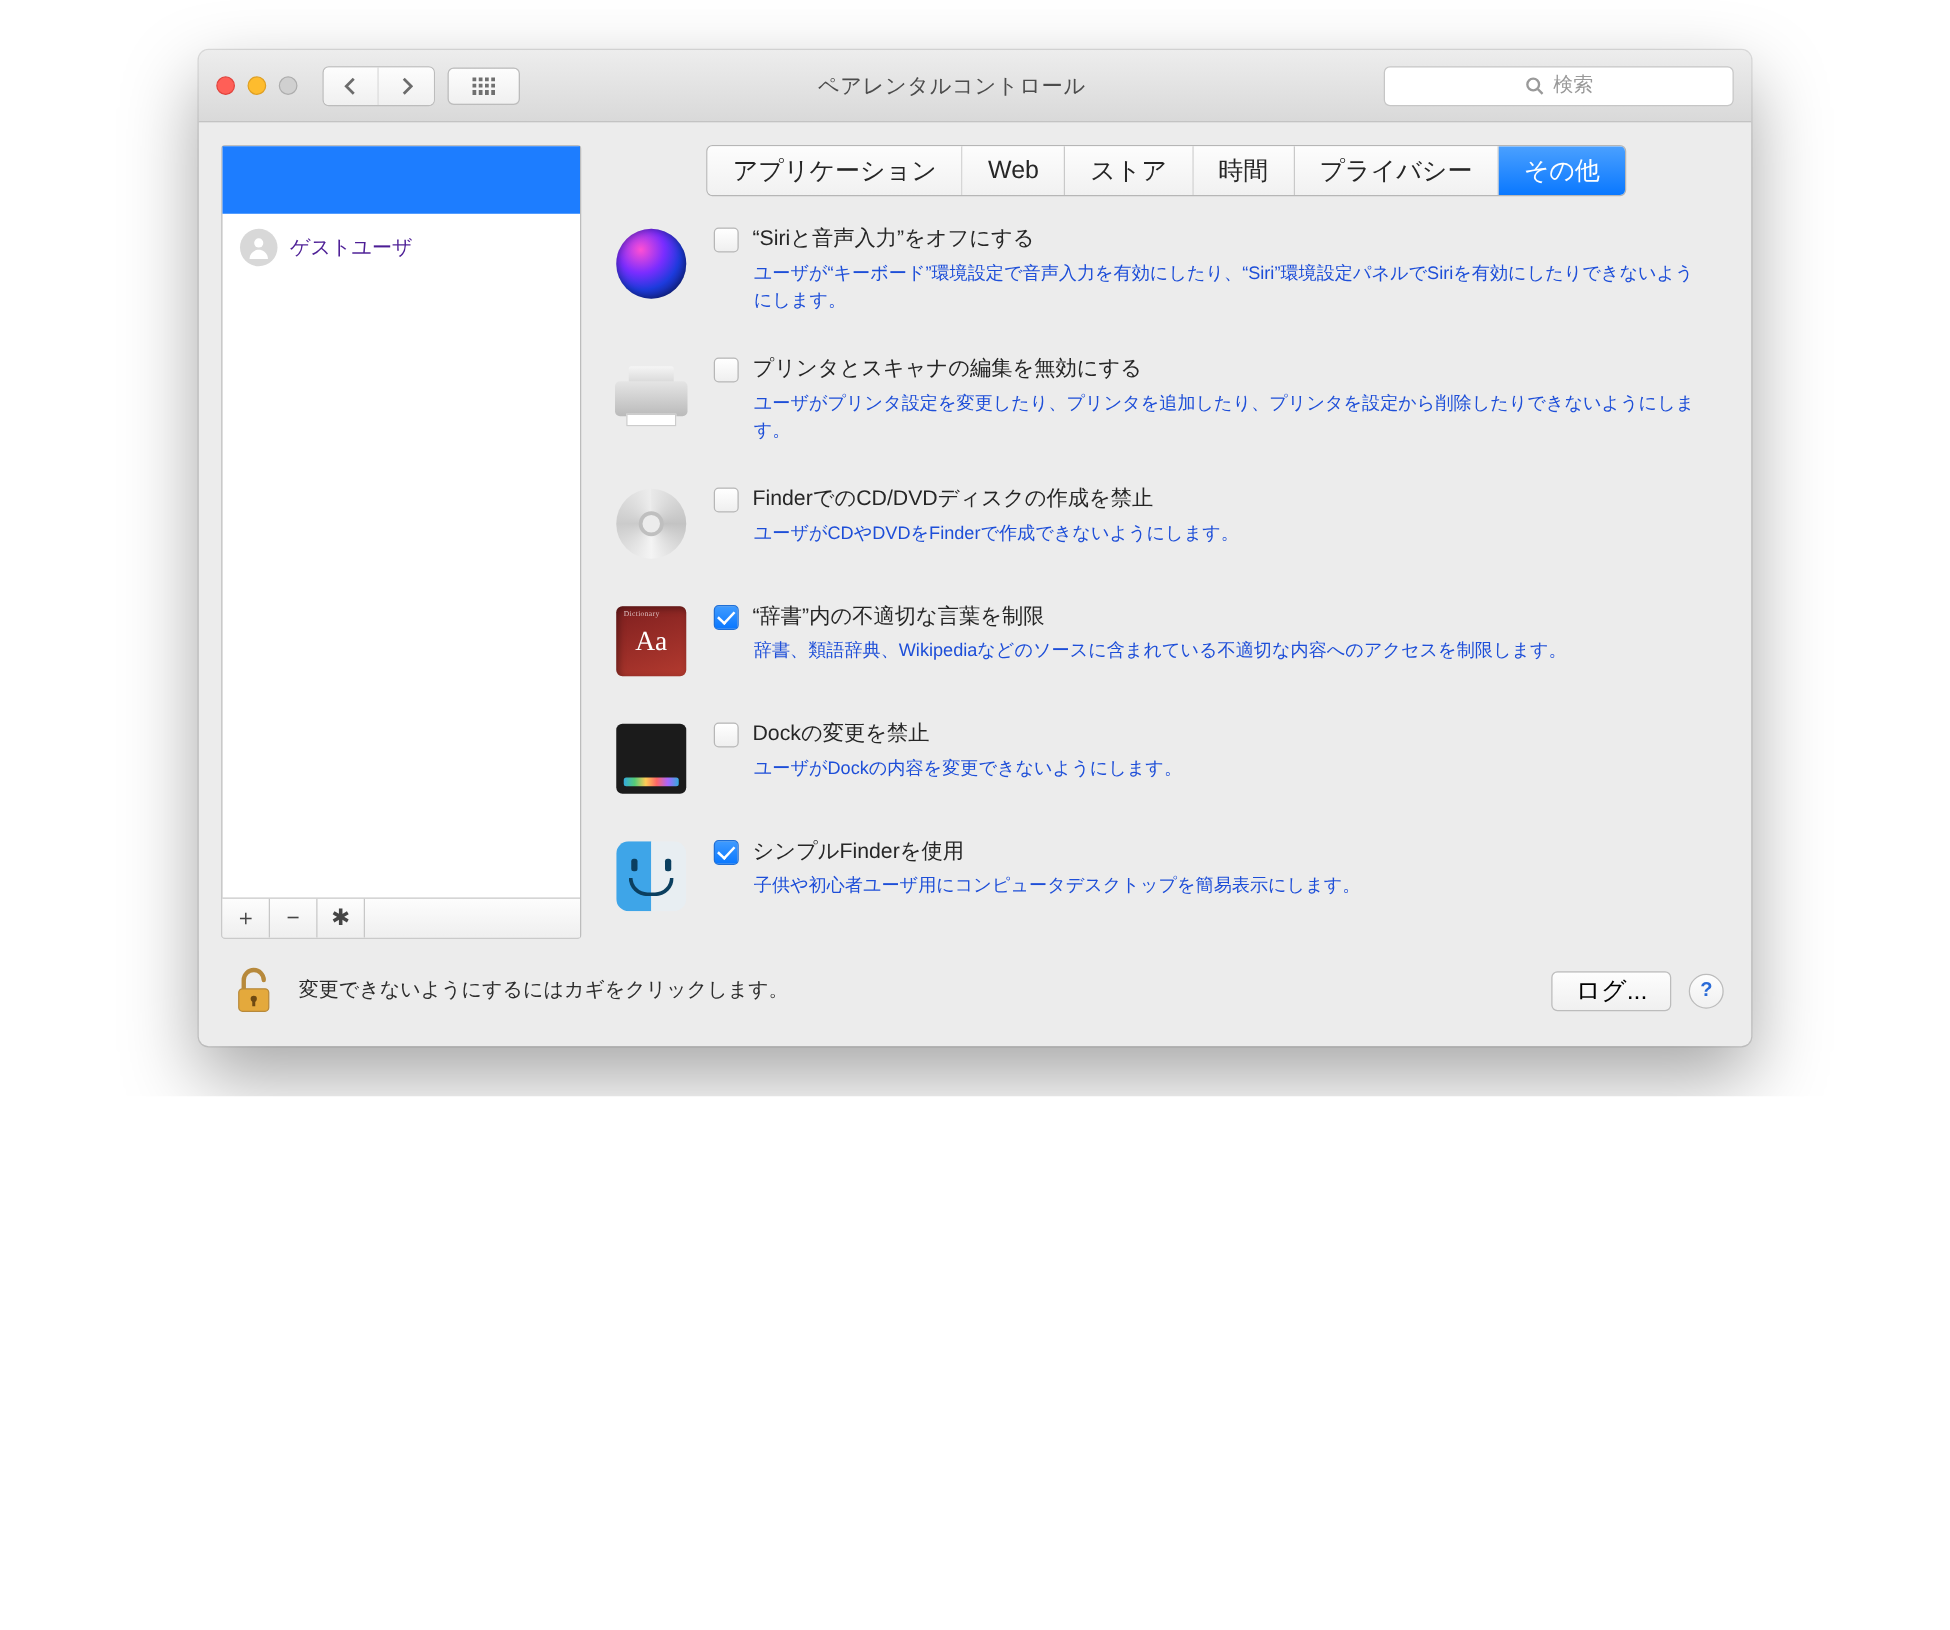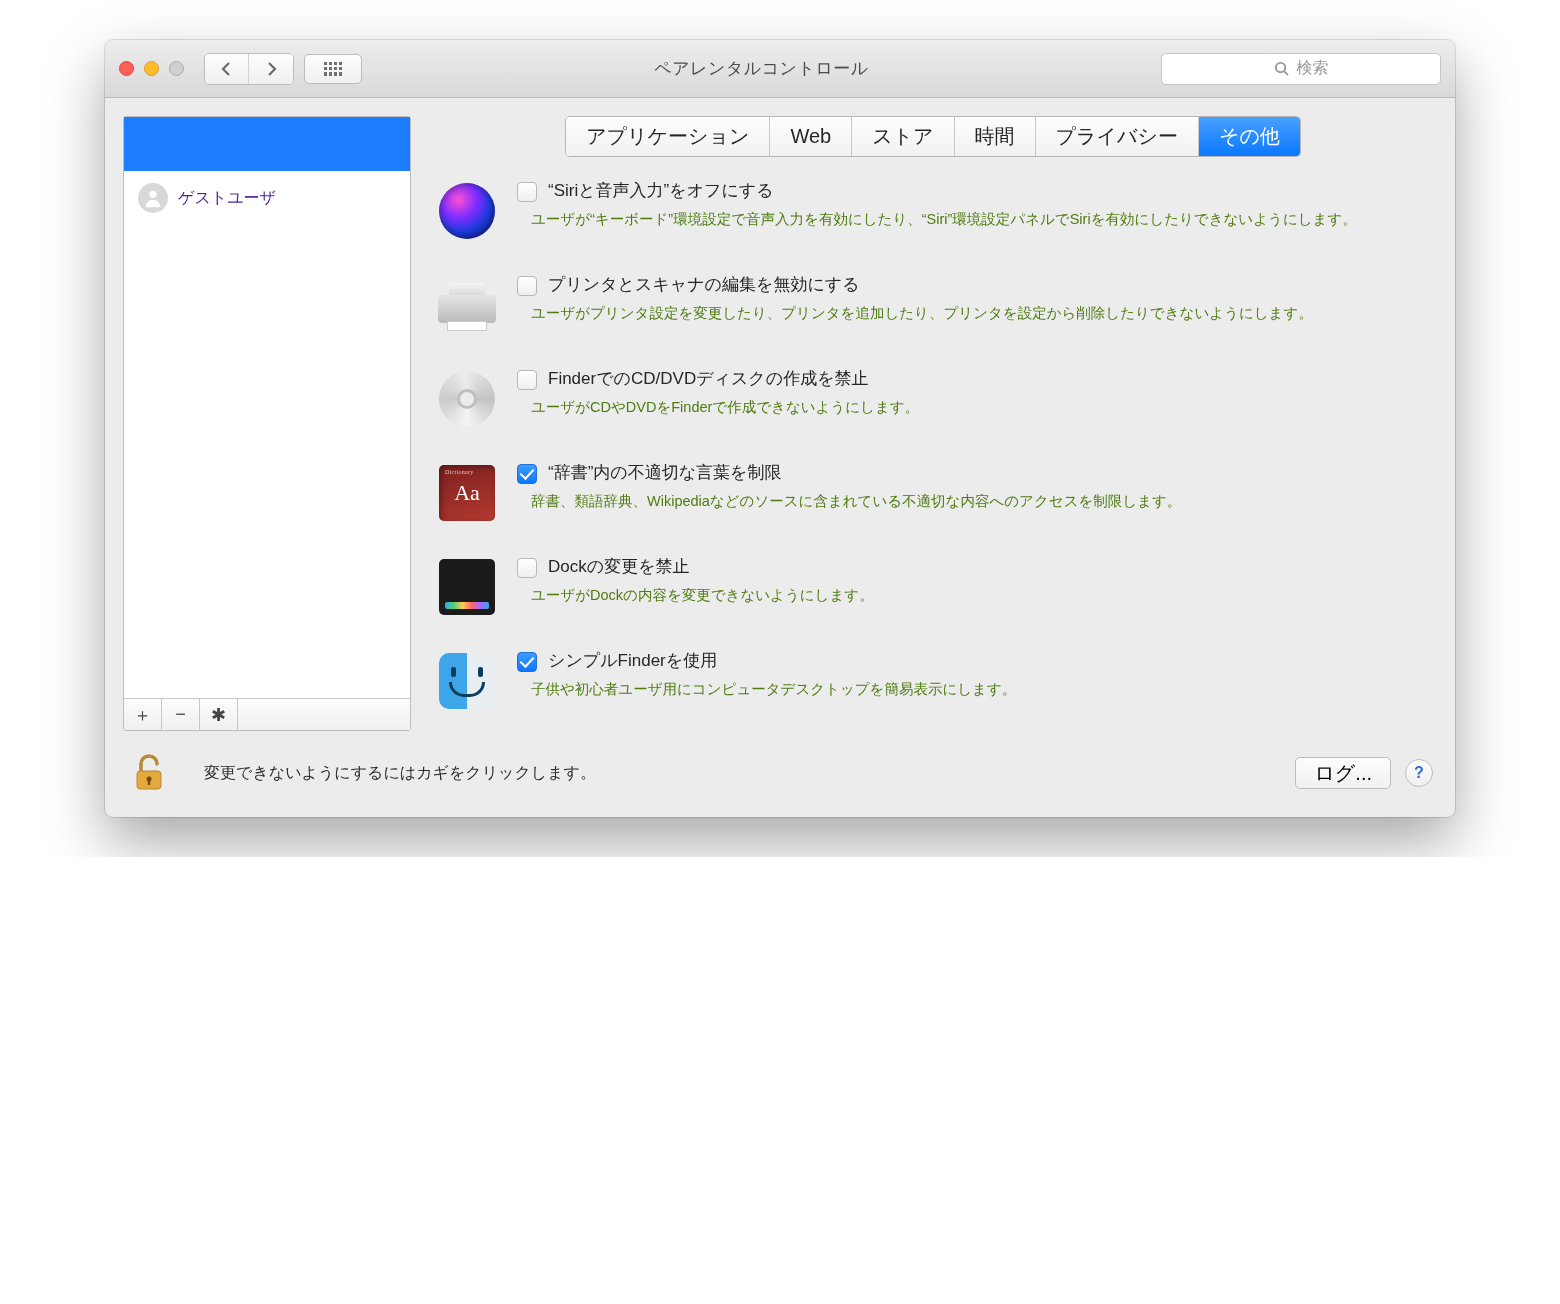"ペアレンタルコントロール" .window { width: 1350px -> 1242px }
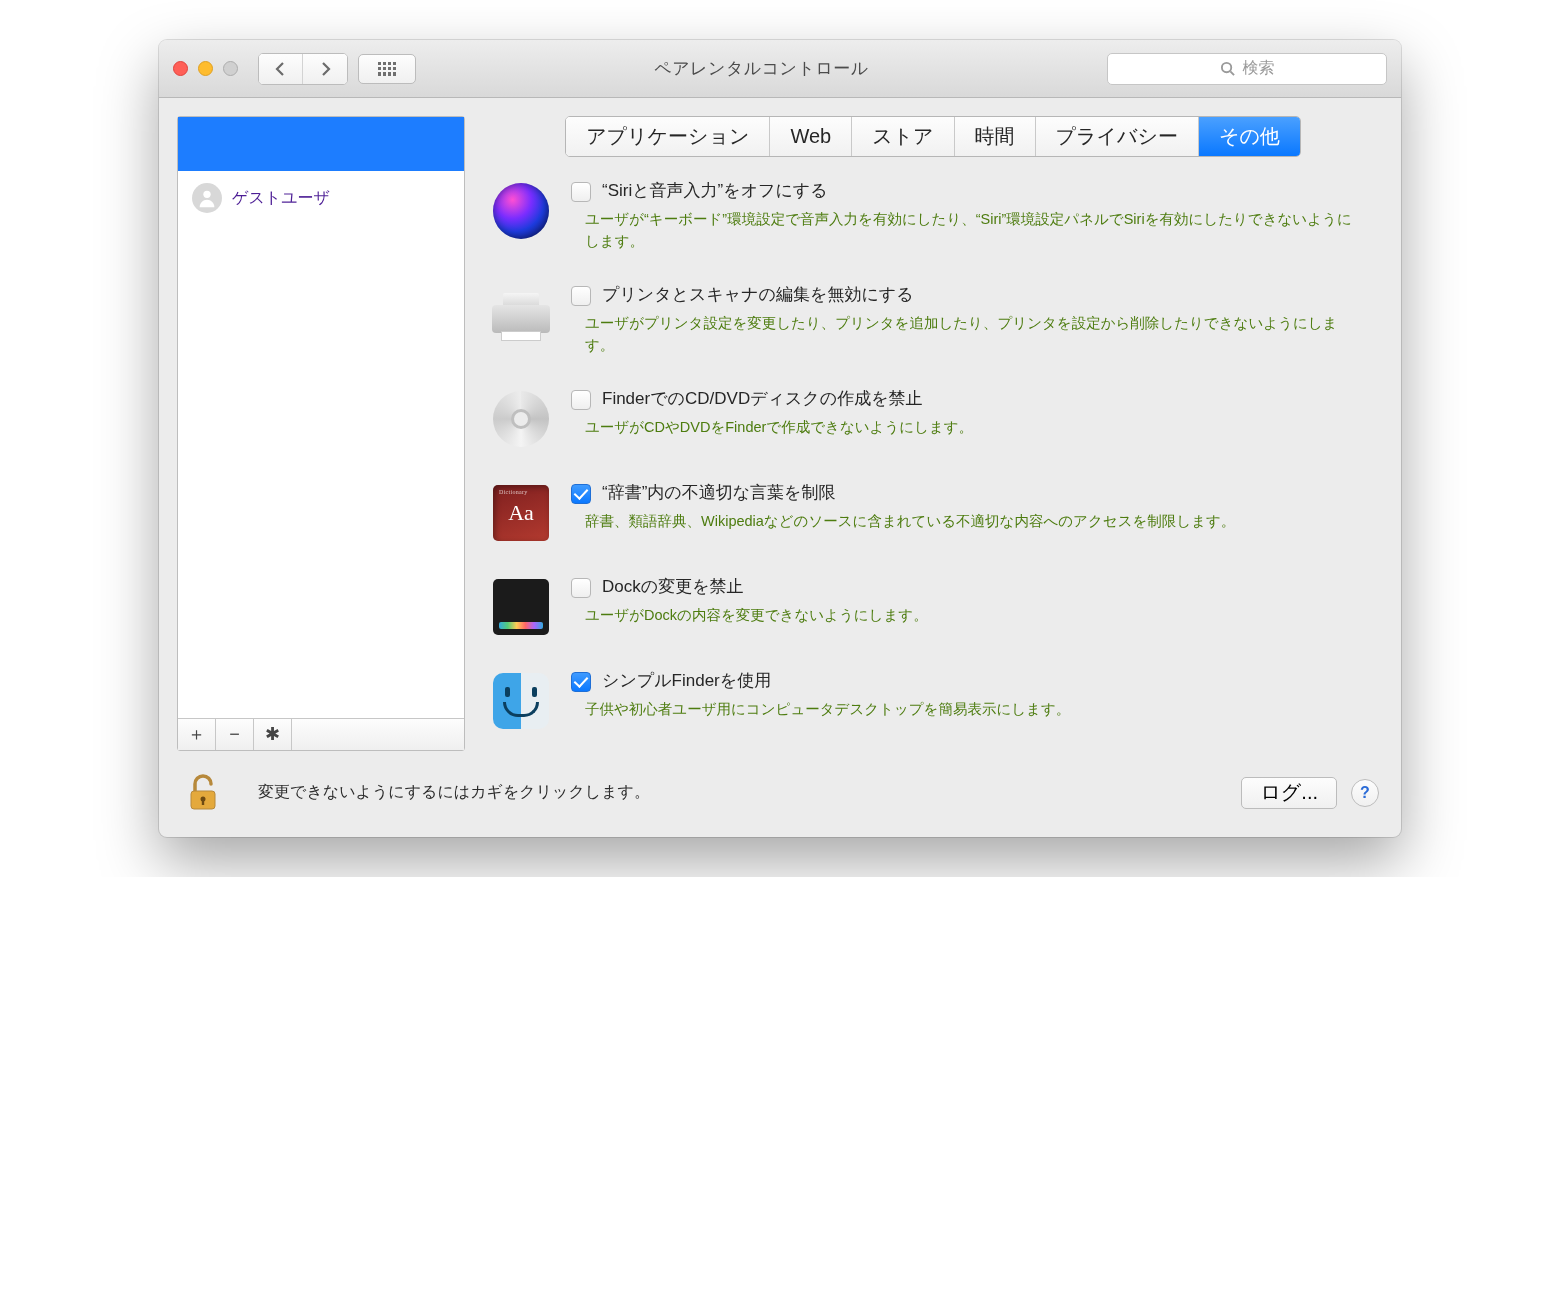"ユーザが“キーボード”環境設定で音声入力を有効にしたり、“Siri”環境設定パネ" .optdesc { color: #4d7c0f -> #1d4ed8; margin-left: 14px -> 32px }
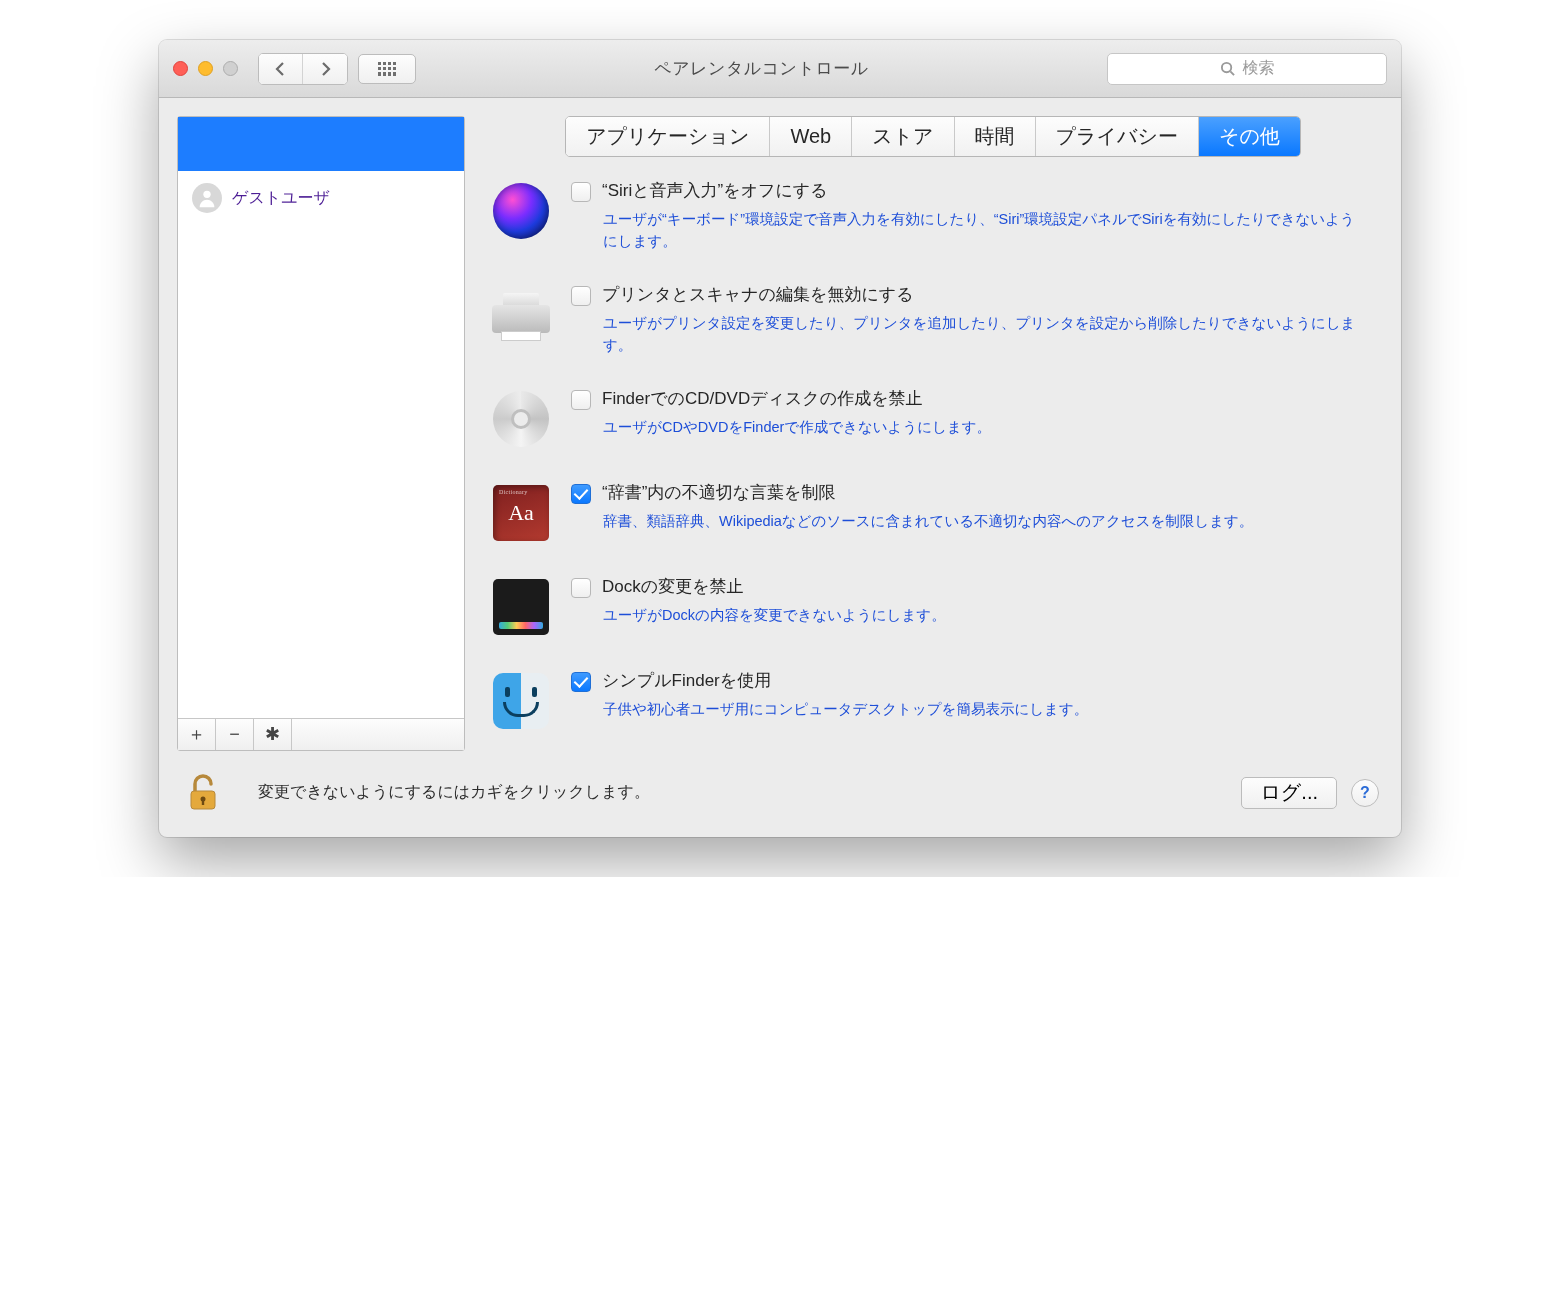"変更できないようにするにはカギをクリックします。" .footer-text { margin-left: 19px -> none }
